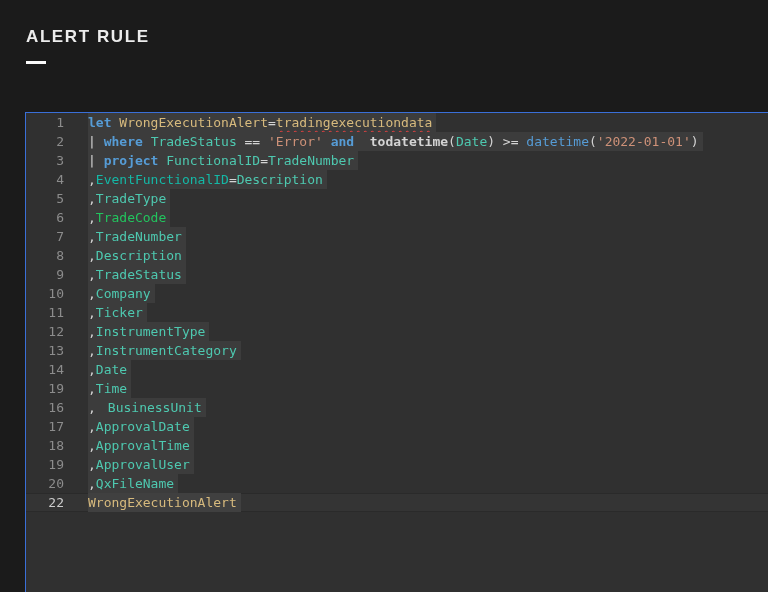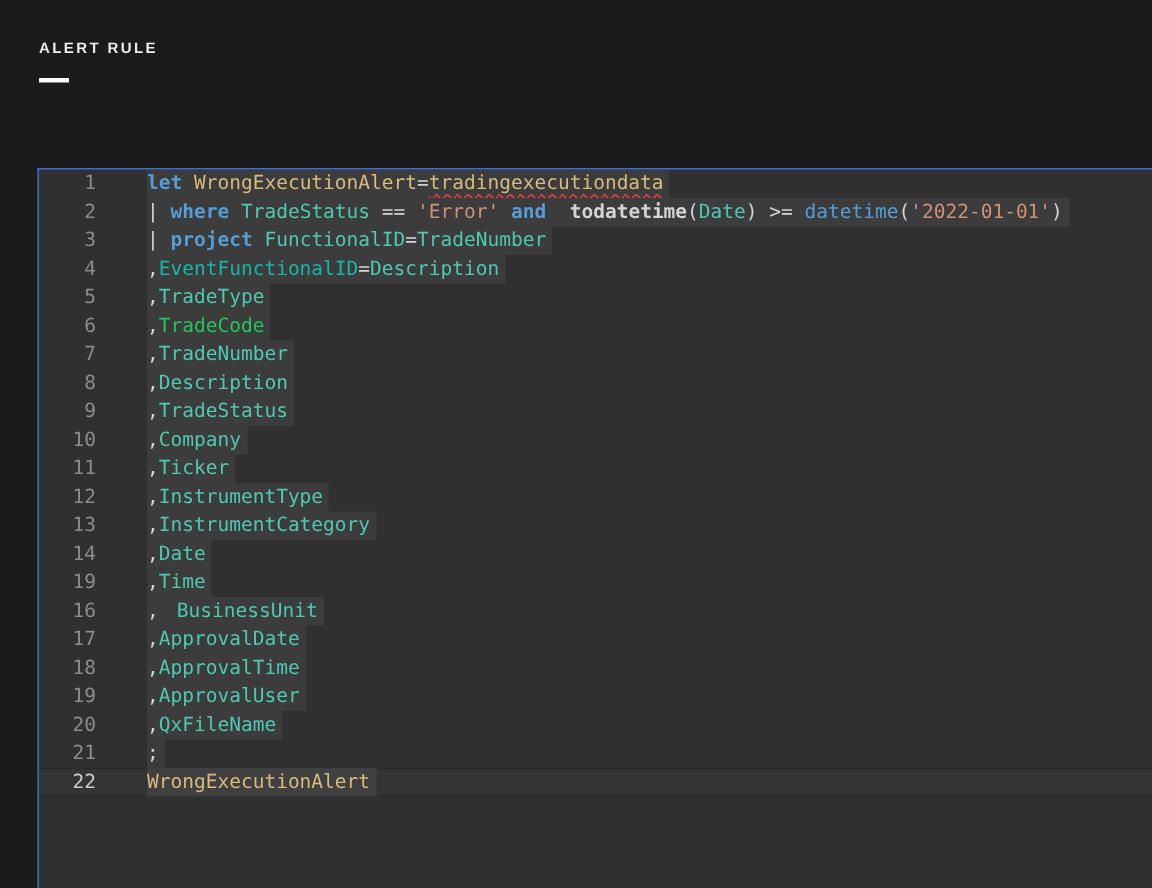"ALERT RULE" .page-title { font-size: 10px -> 17px }
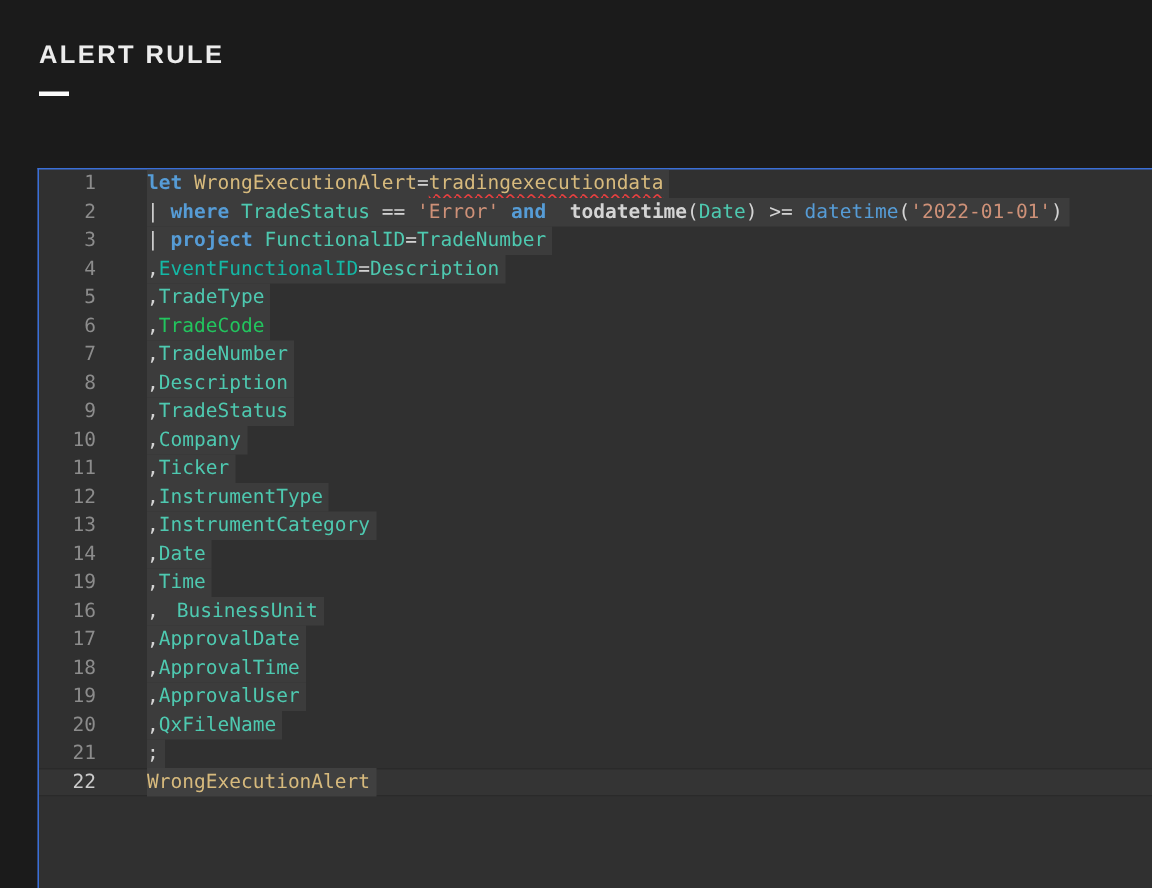"let" .line .code { margin-left: 34px -> 24px }
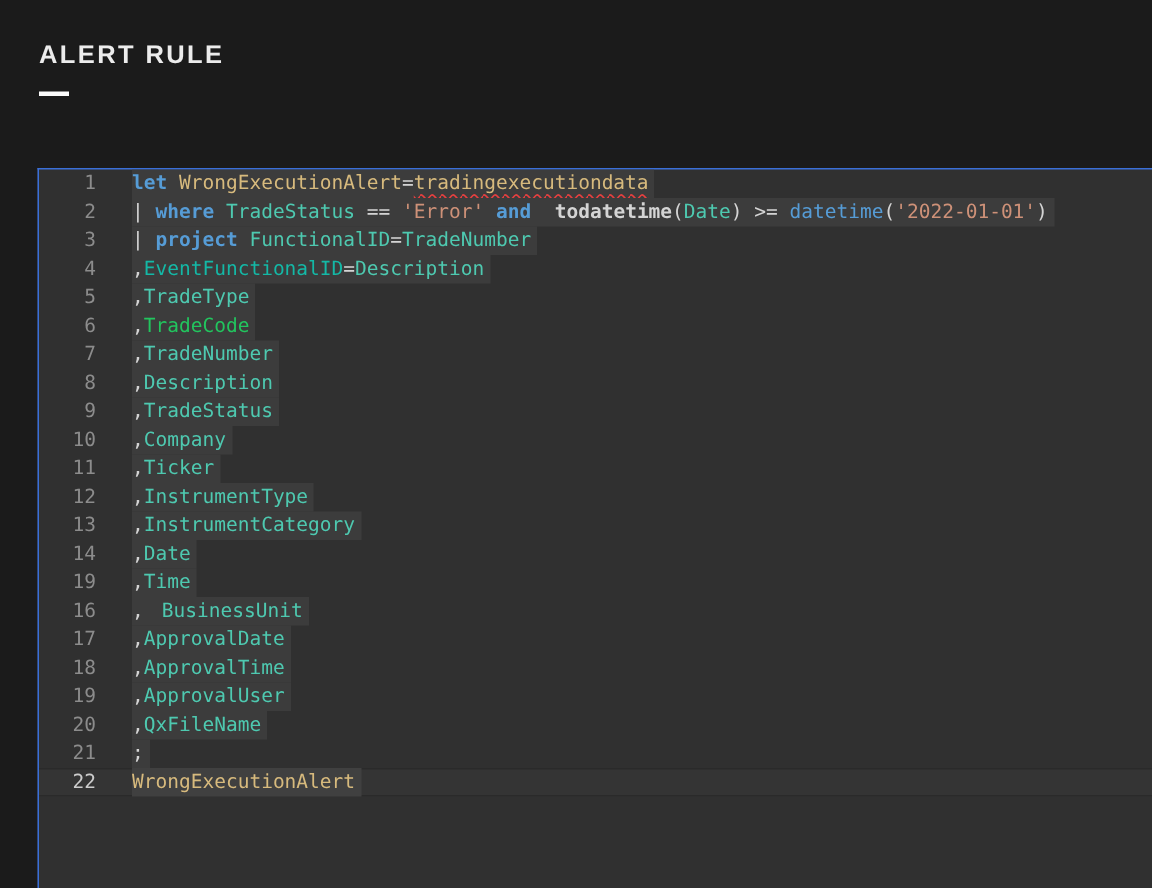"21" div.line { html: <div><span>21</span><span><span>;</span></span></div> -> none }
